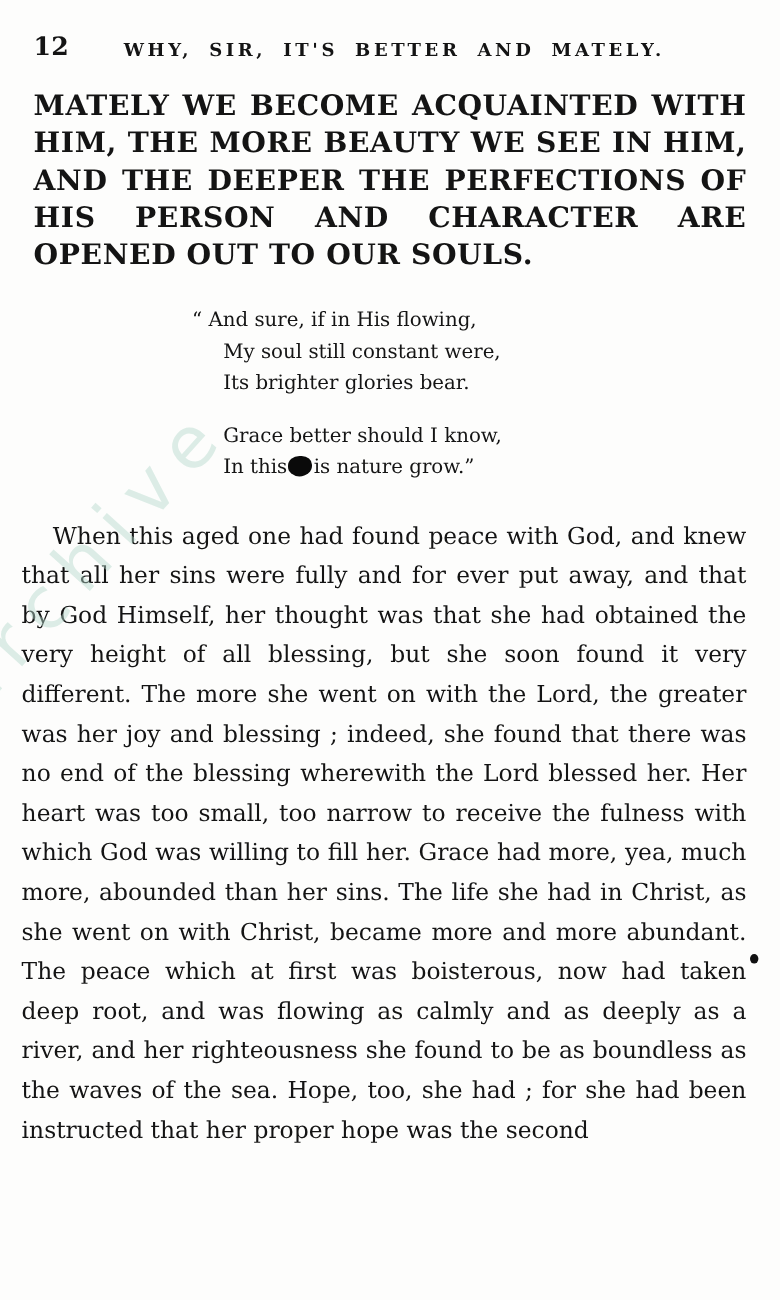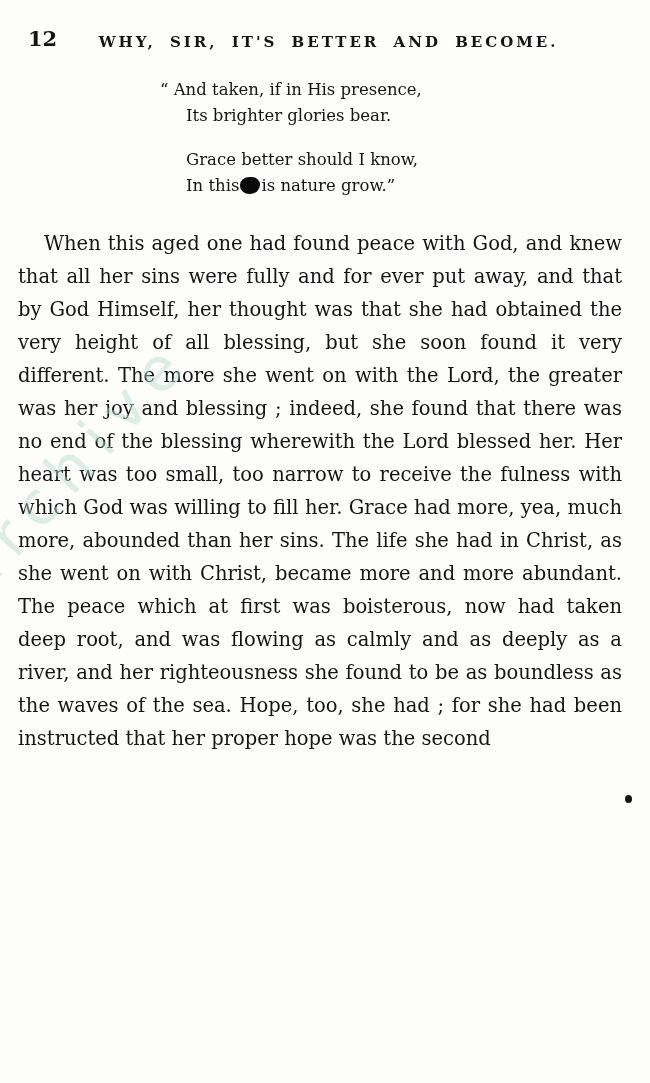"WHY, SIR, IT'S BETTER AND" span.running-header { text: BECOME -> MATELY }
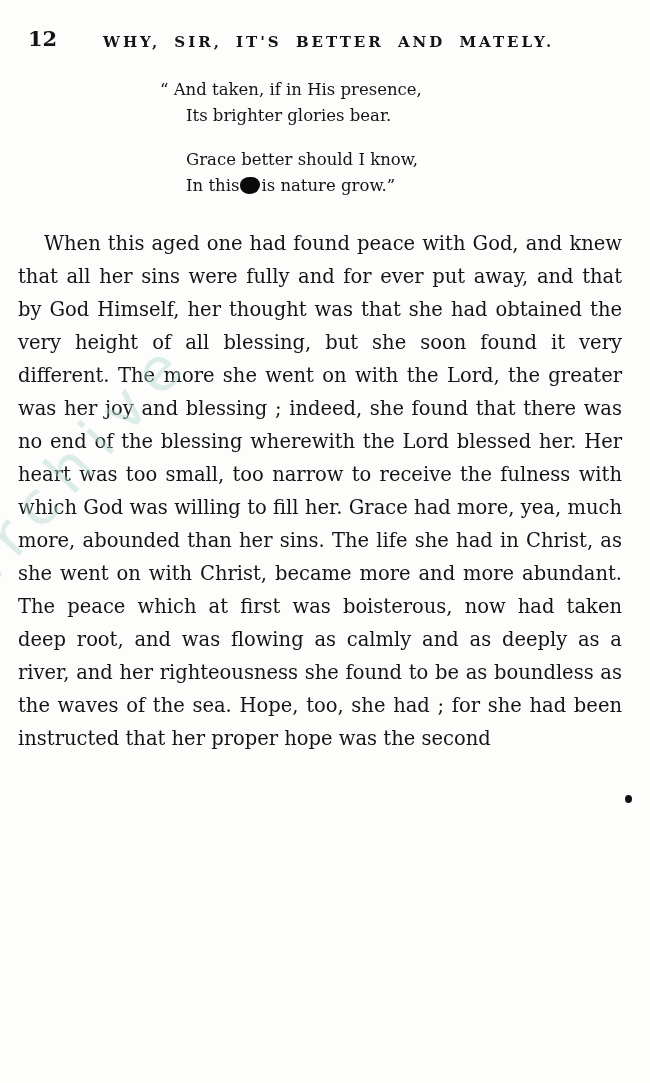"MATELY WE BECOME ACQUAINTED WITH" div.lead-caps { html: none -> <div>MATELY WE BECOME ACQUAINTED WITH HIM, THE MORE BEAUTY WE SEE IN HIM, AND THE DEEPER THE PERFECTIONS OF HIS PERSON AND CHARACTER ARE OPENED OUT TO OUR SOULS.</div> }
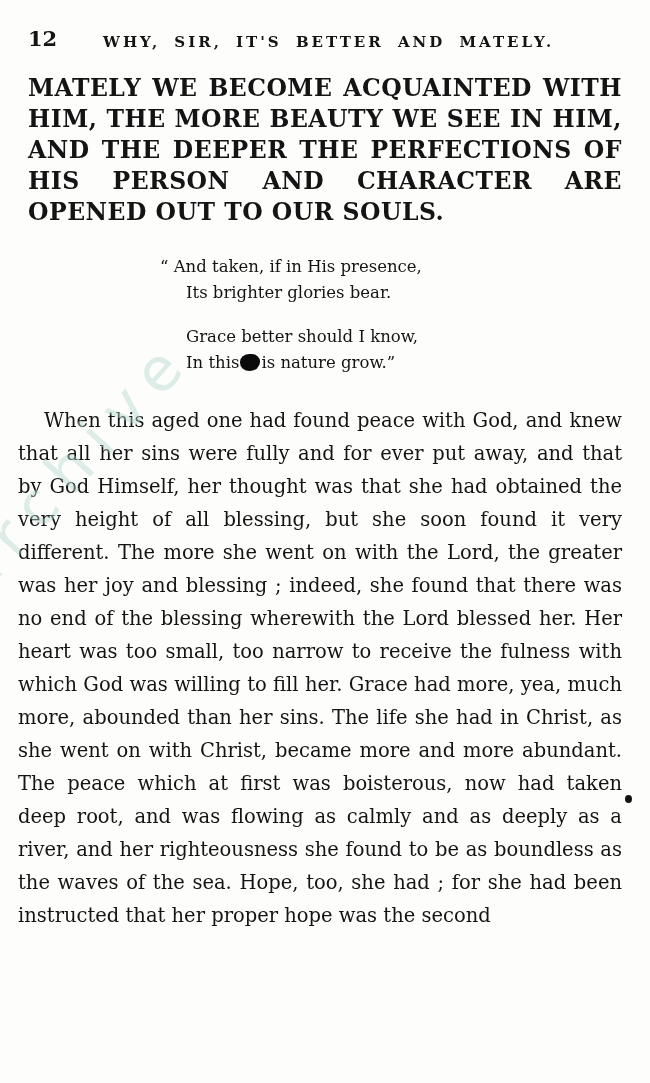"“ And taken, if in" div.poem-line { text: taken, if in His presence -> sure, if in His flowing }
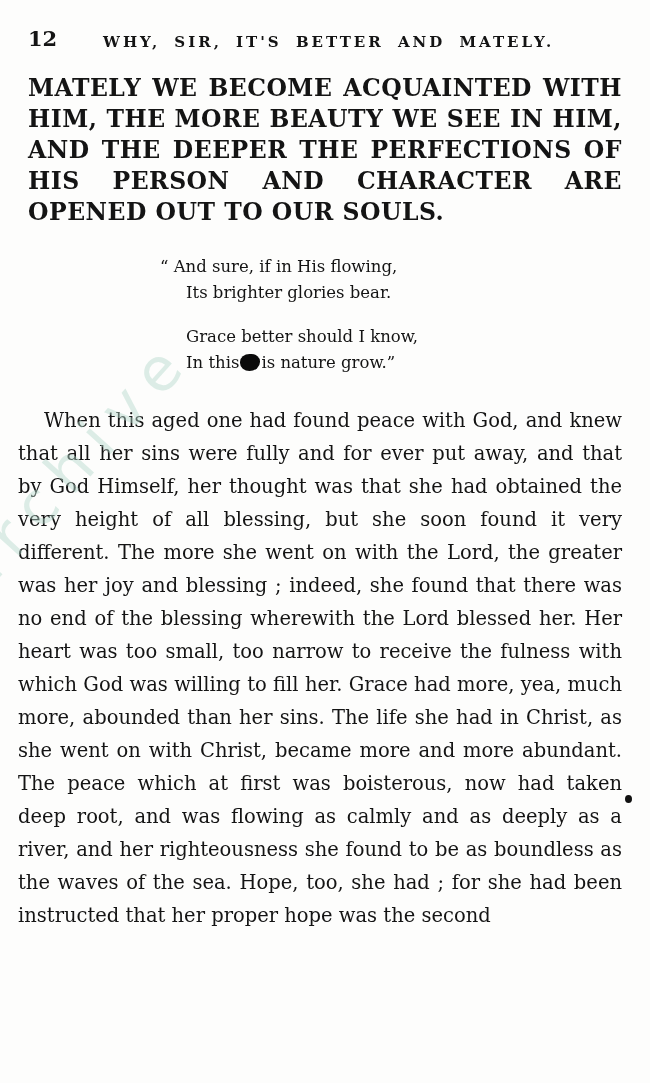"My soul still constant were," div.poem-line { html: none -> <div>My soul still constant were,</div> }
